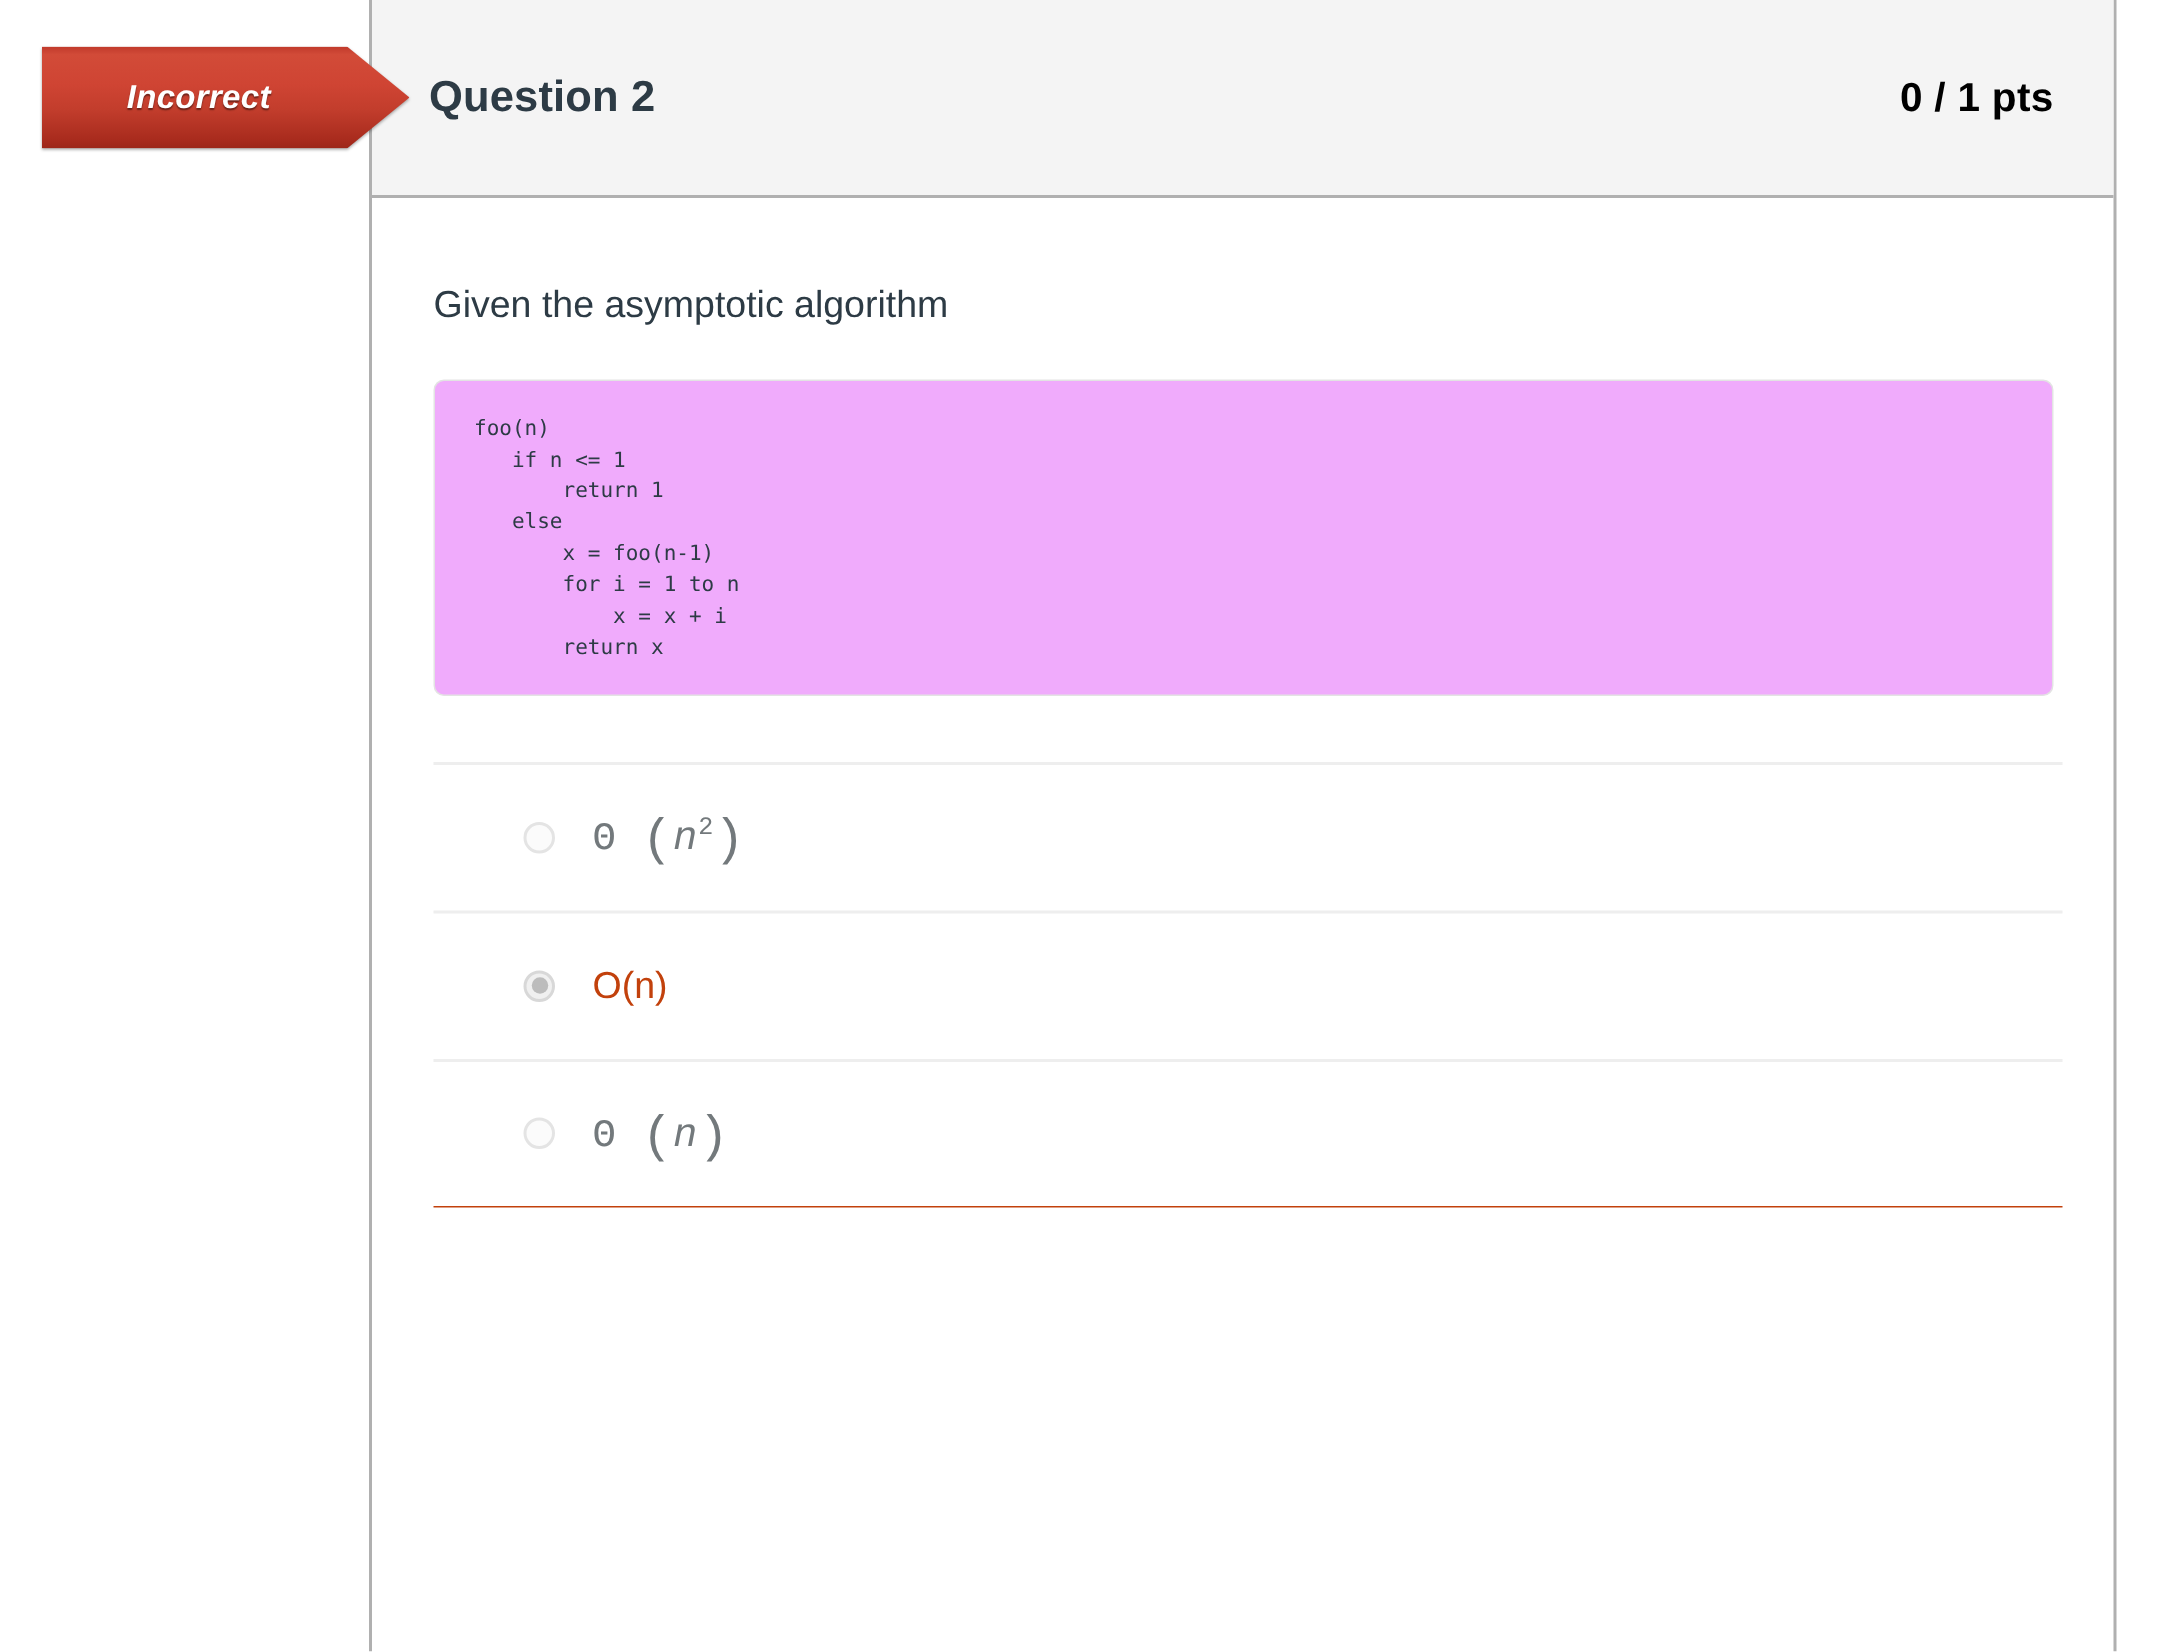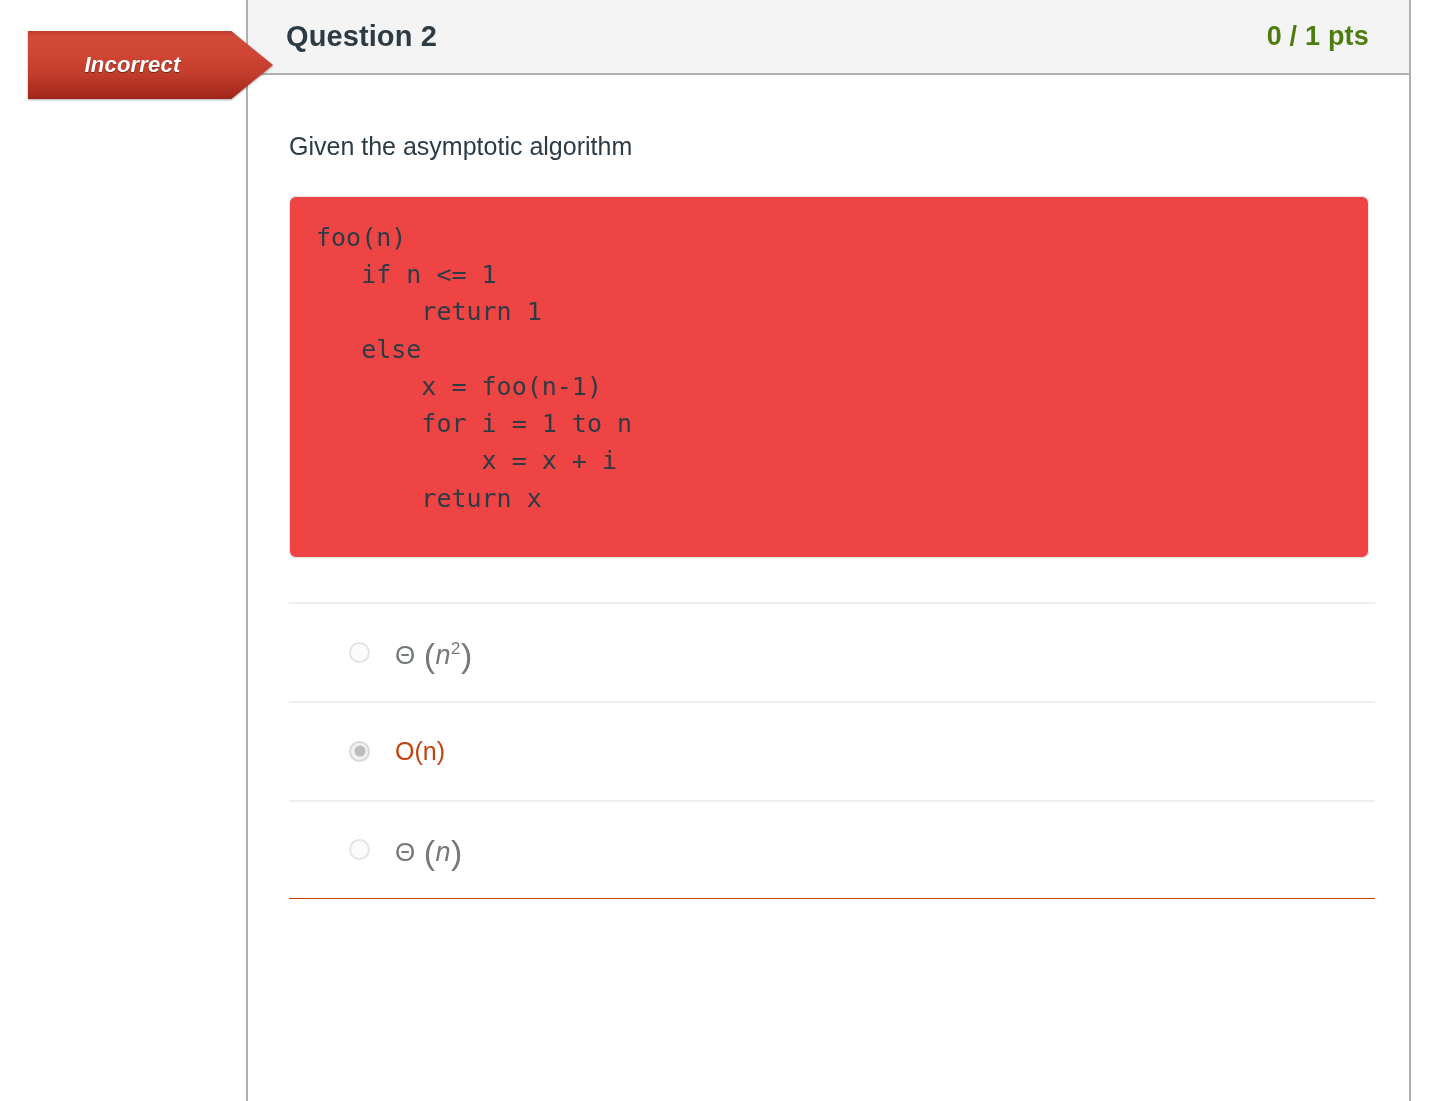"Question 2" #question-header { height: 75px -> 132px }
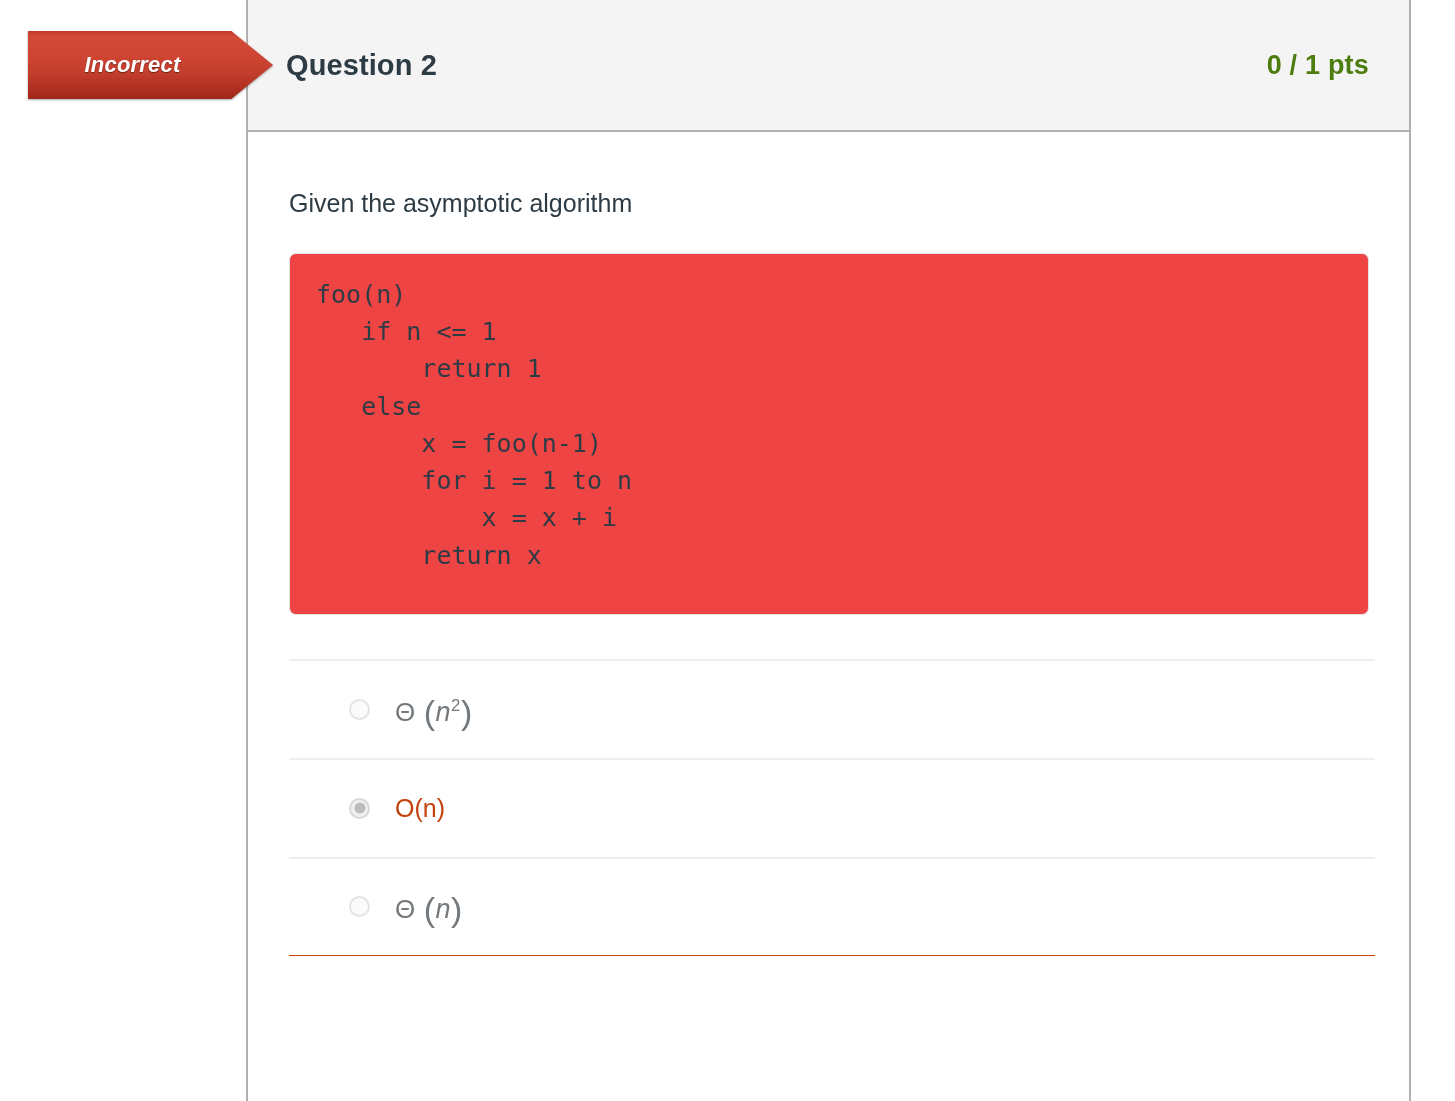"0 / 1 pts" #question-points { color: #4d7c0f -> #000000 }
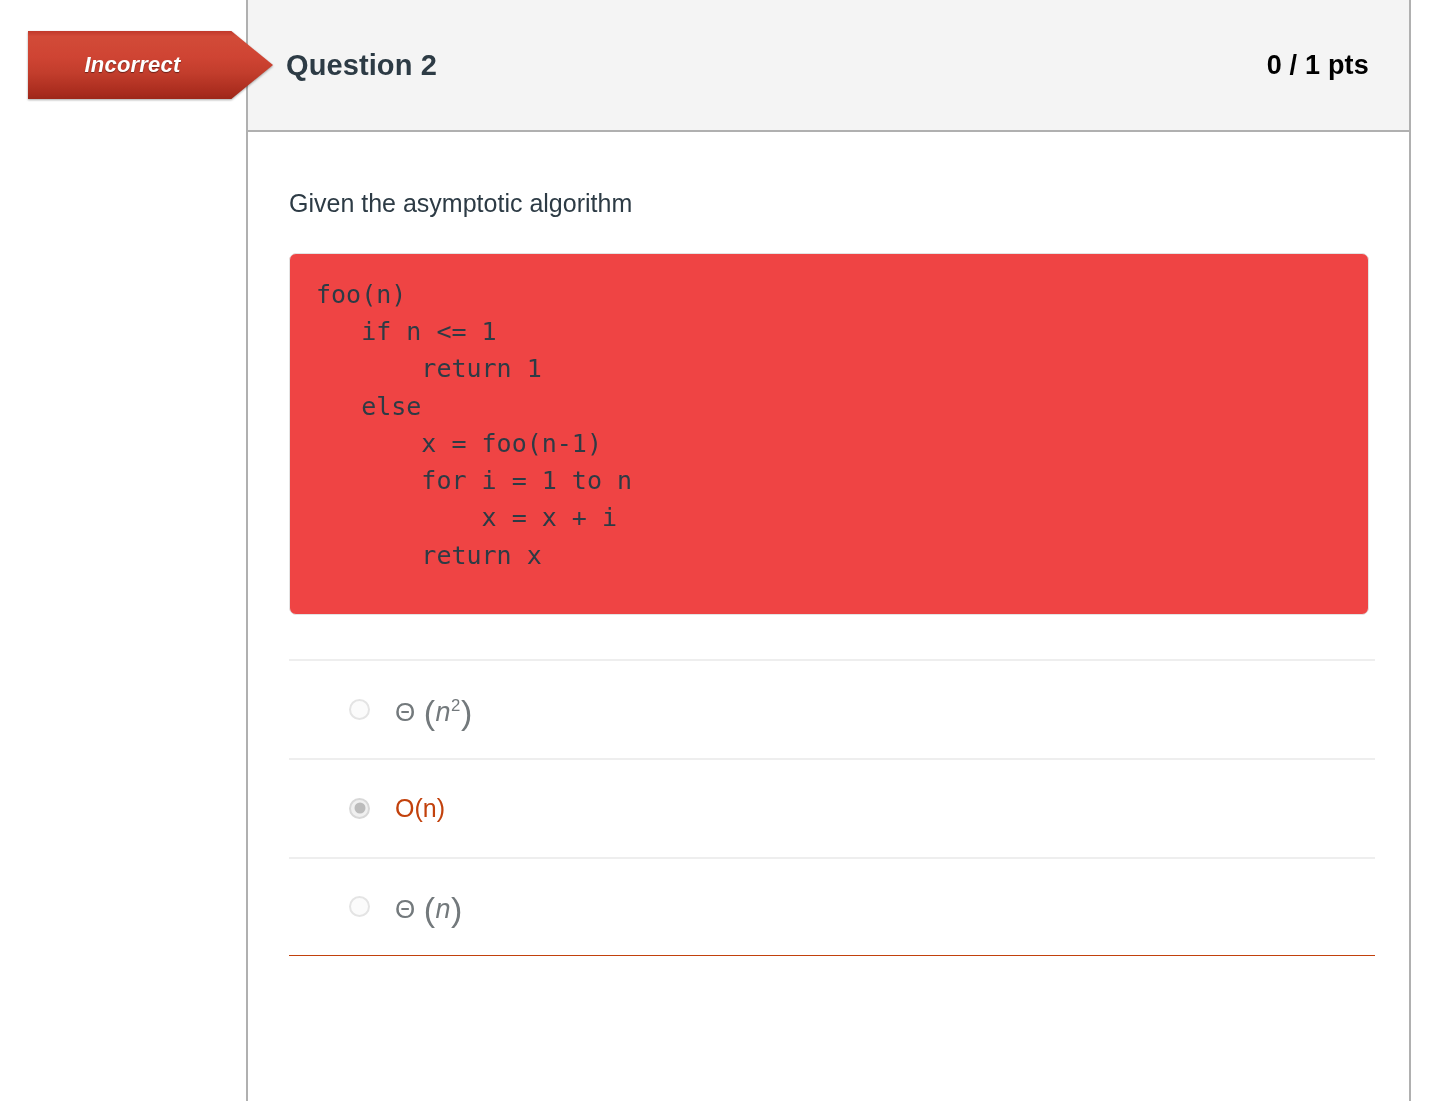"foo(n)" #algorithm-code { background: #ef4444 -> #f0abfc; font-size: 25px -> 14px; padding: 22px 26px 40px 26px -> 22px 26px 20px 26px }
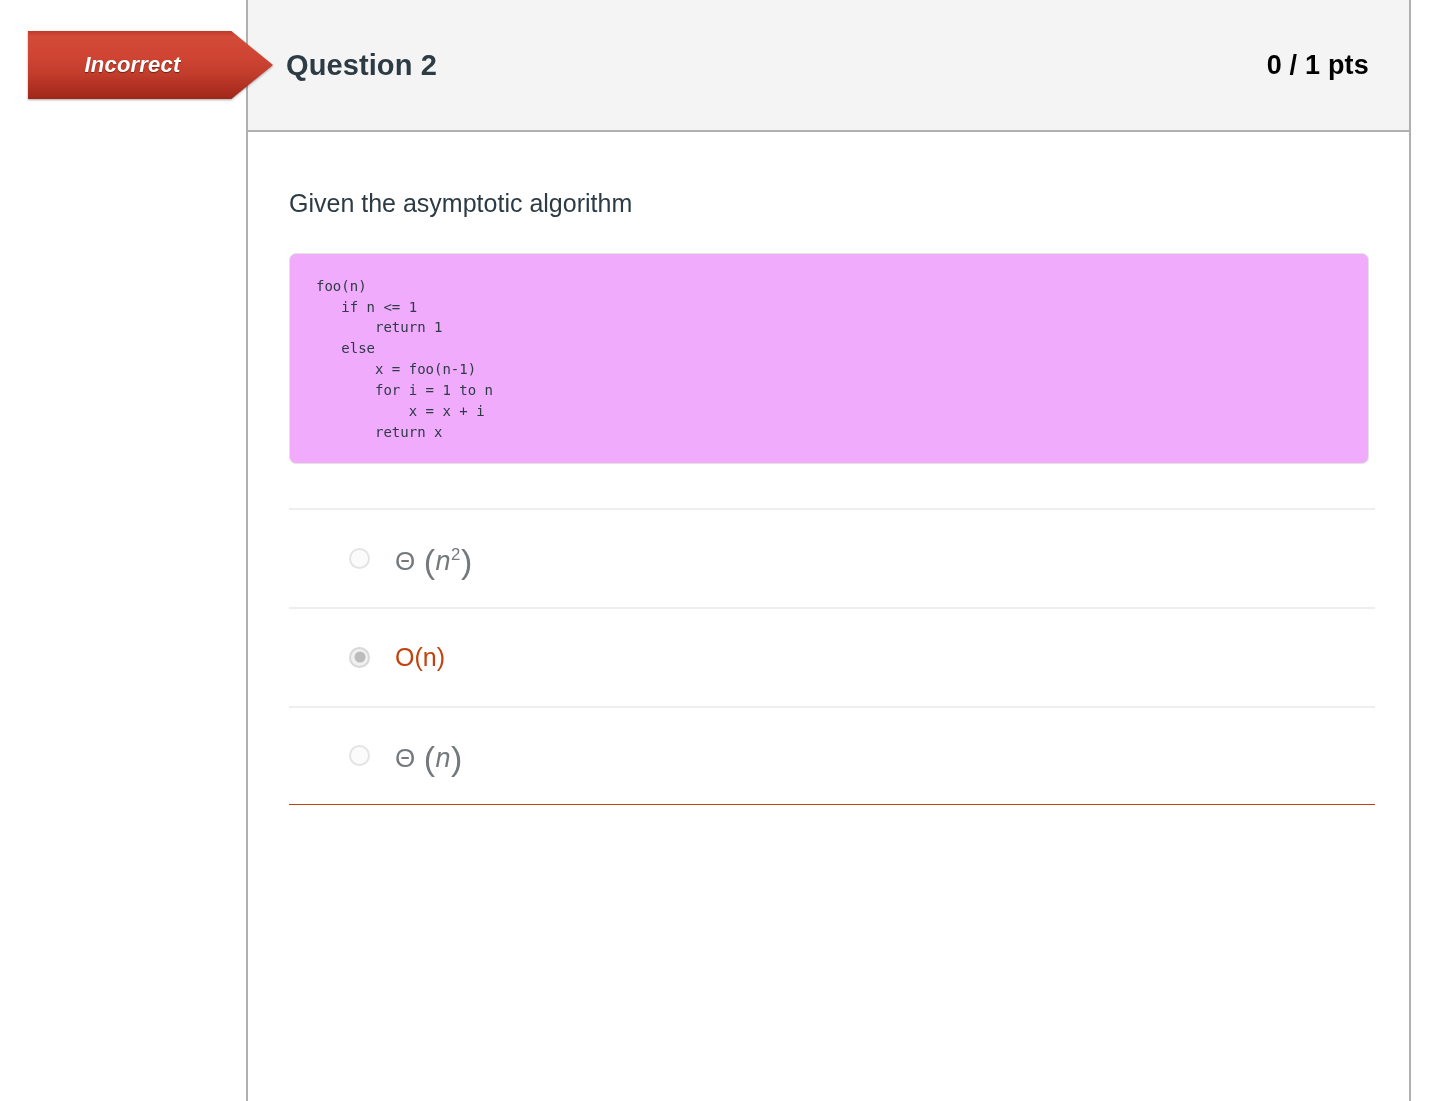"Θ (n2)" .answer-text.math { font-family: Liberation Sans, sans-serif -> Liberation Mono, monospace }
